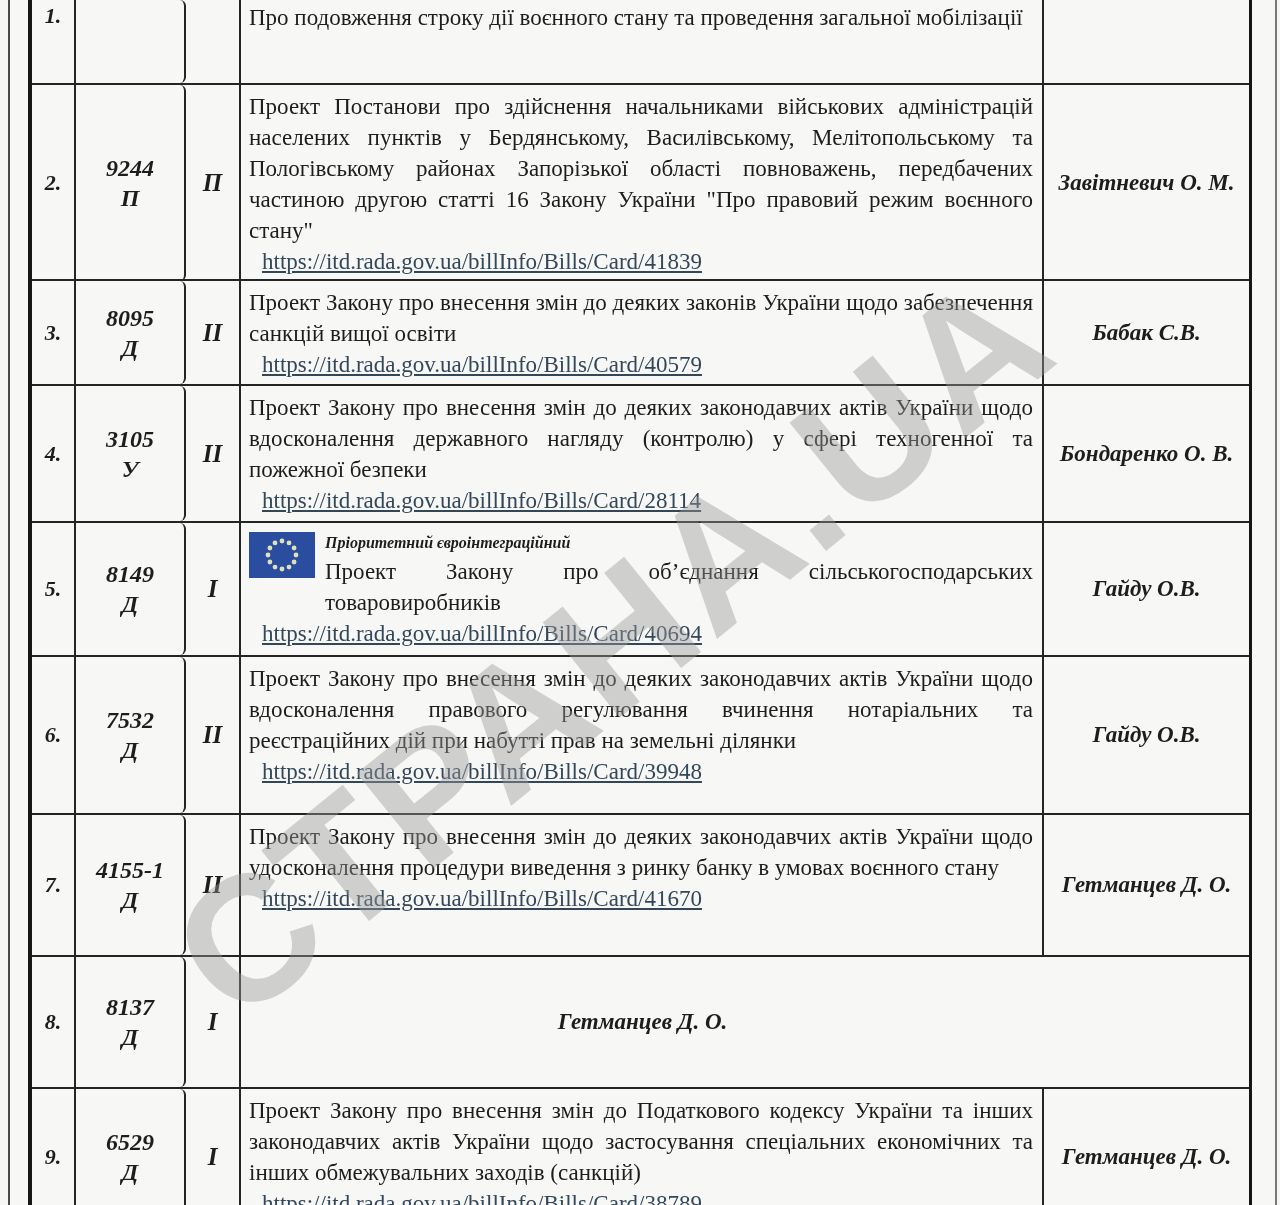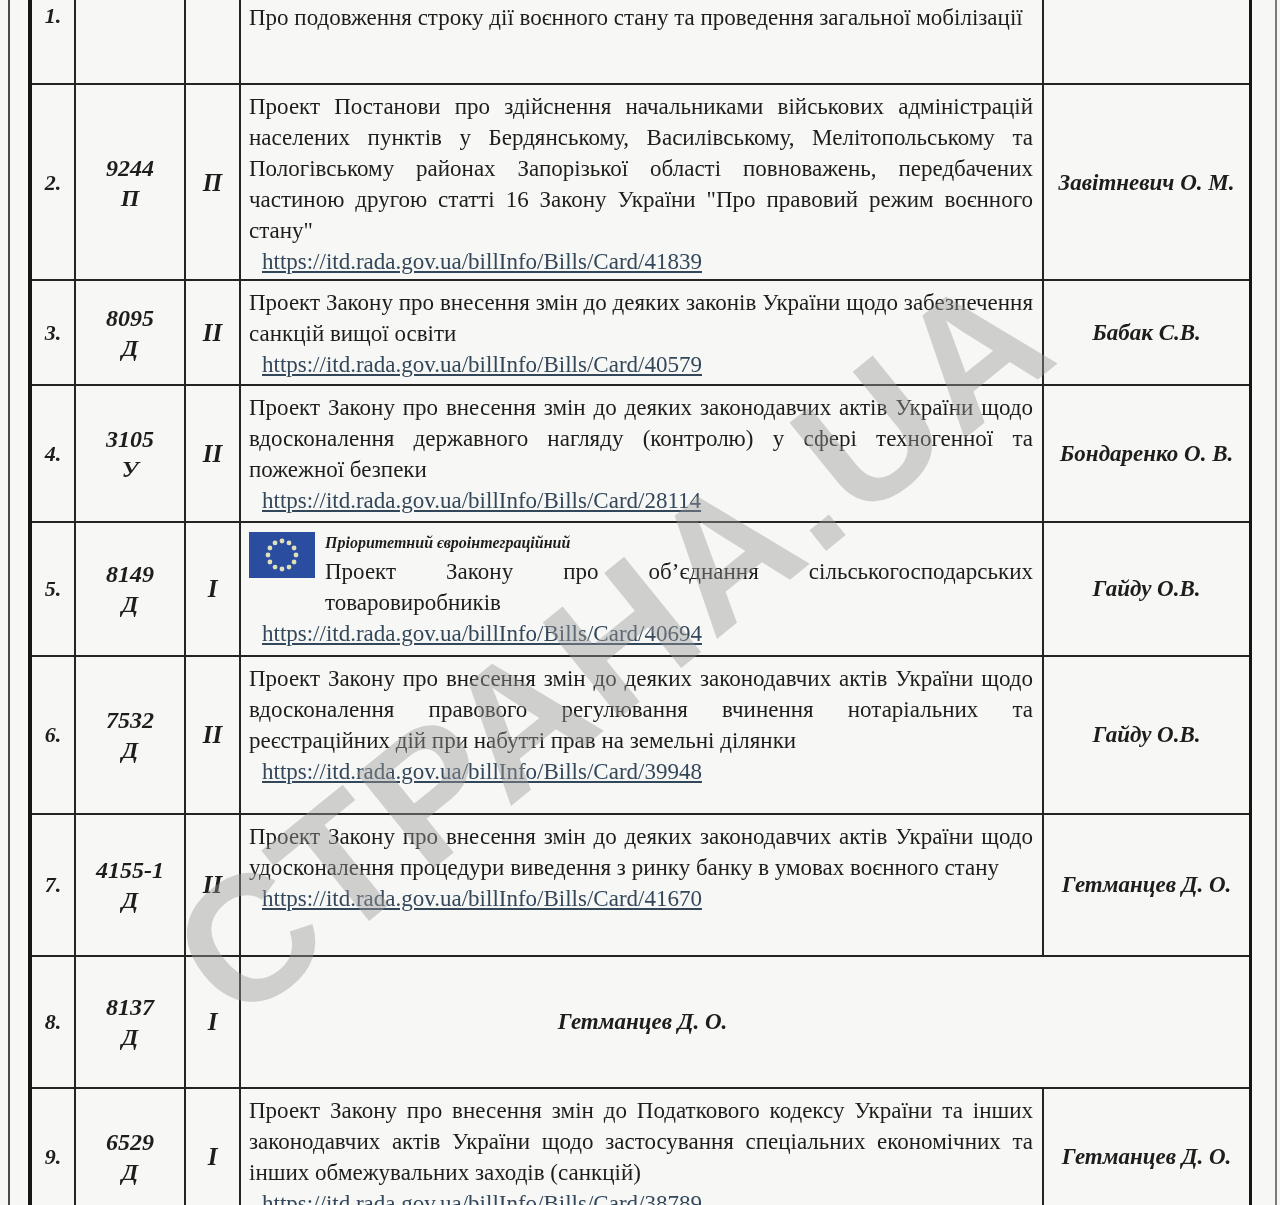"9244" .c-bill { border-radius: none -> 6px }
